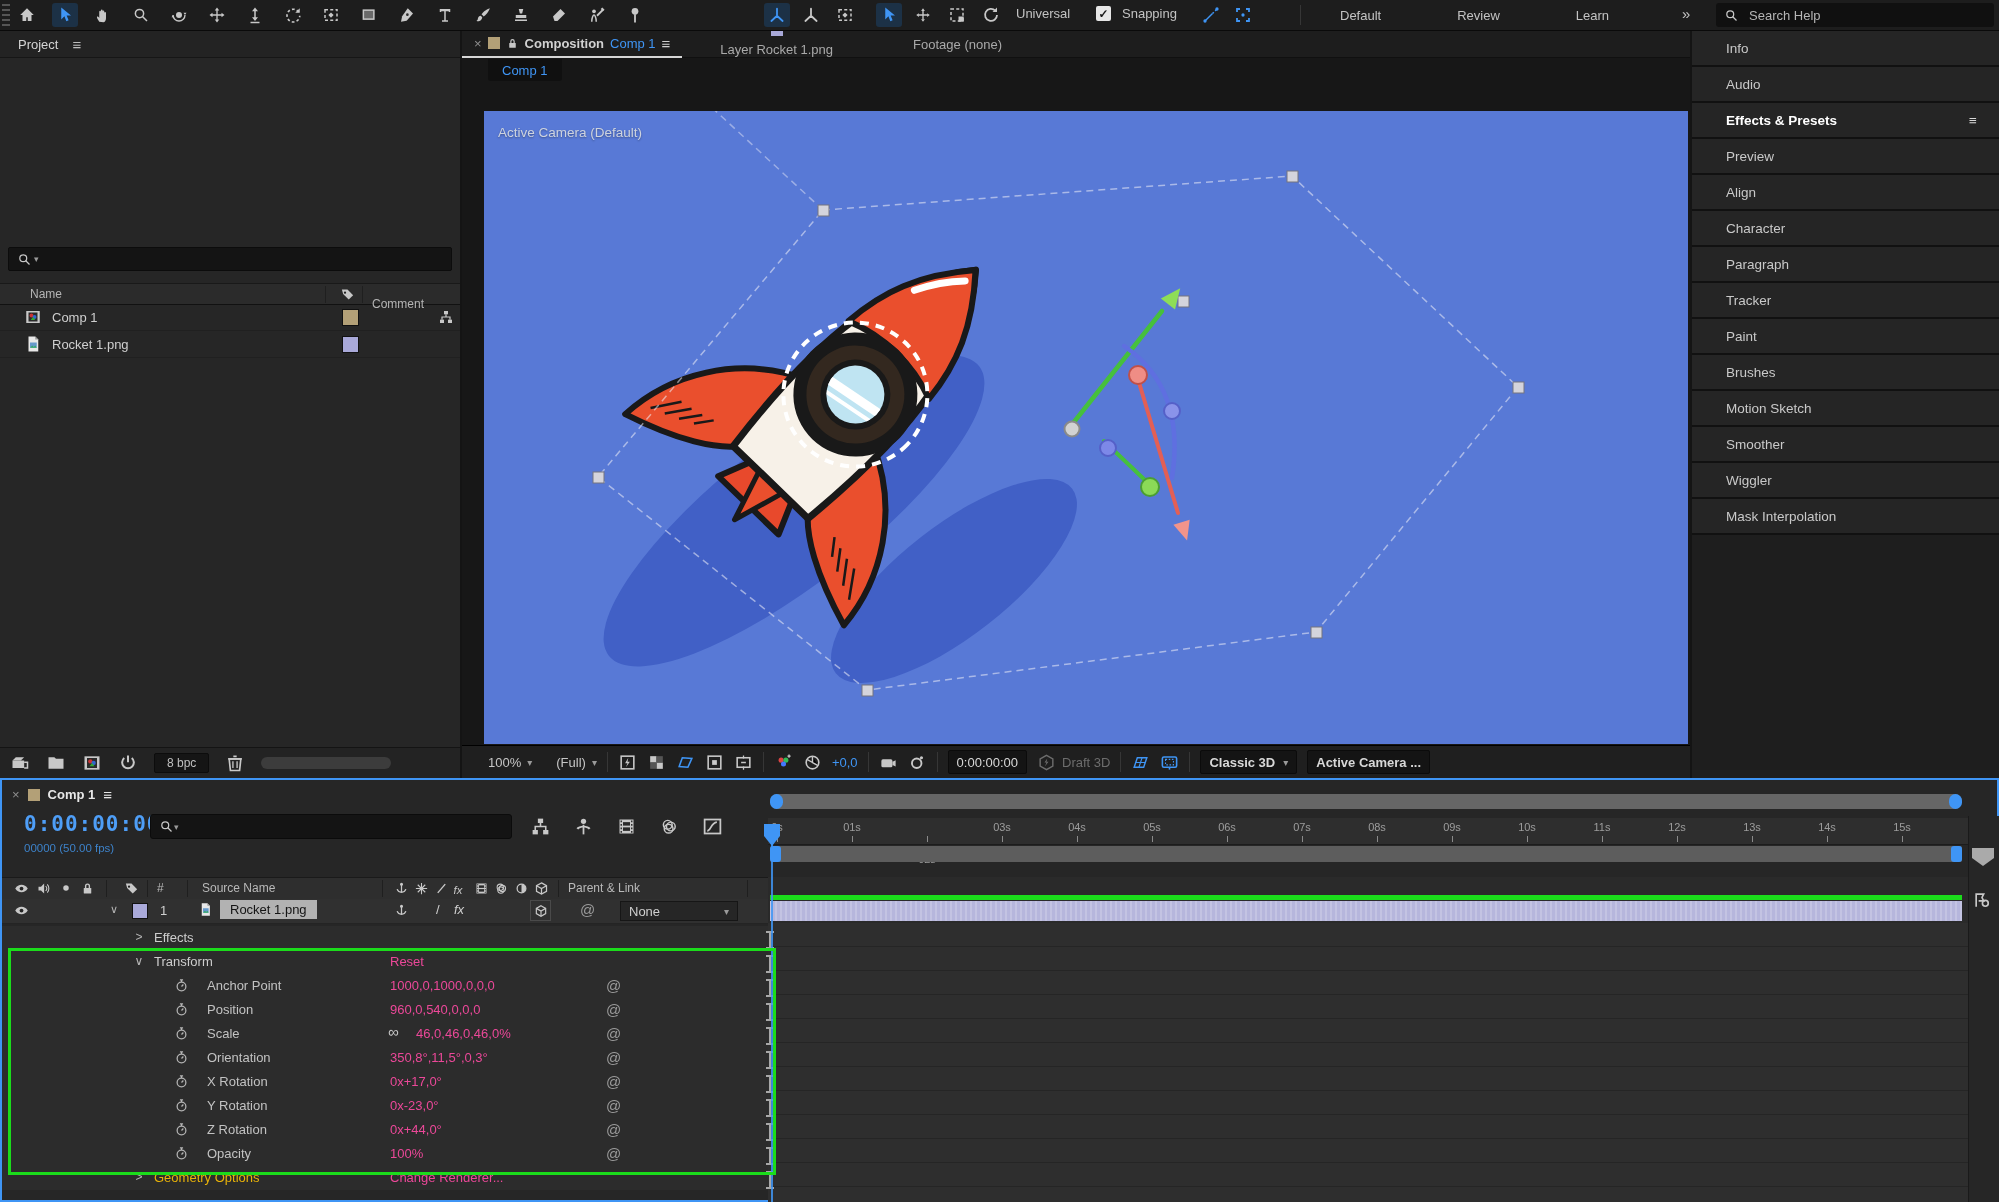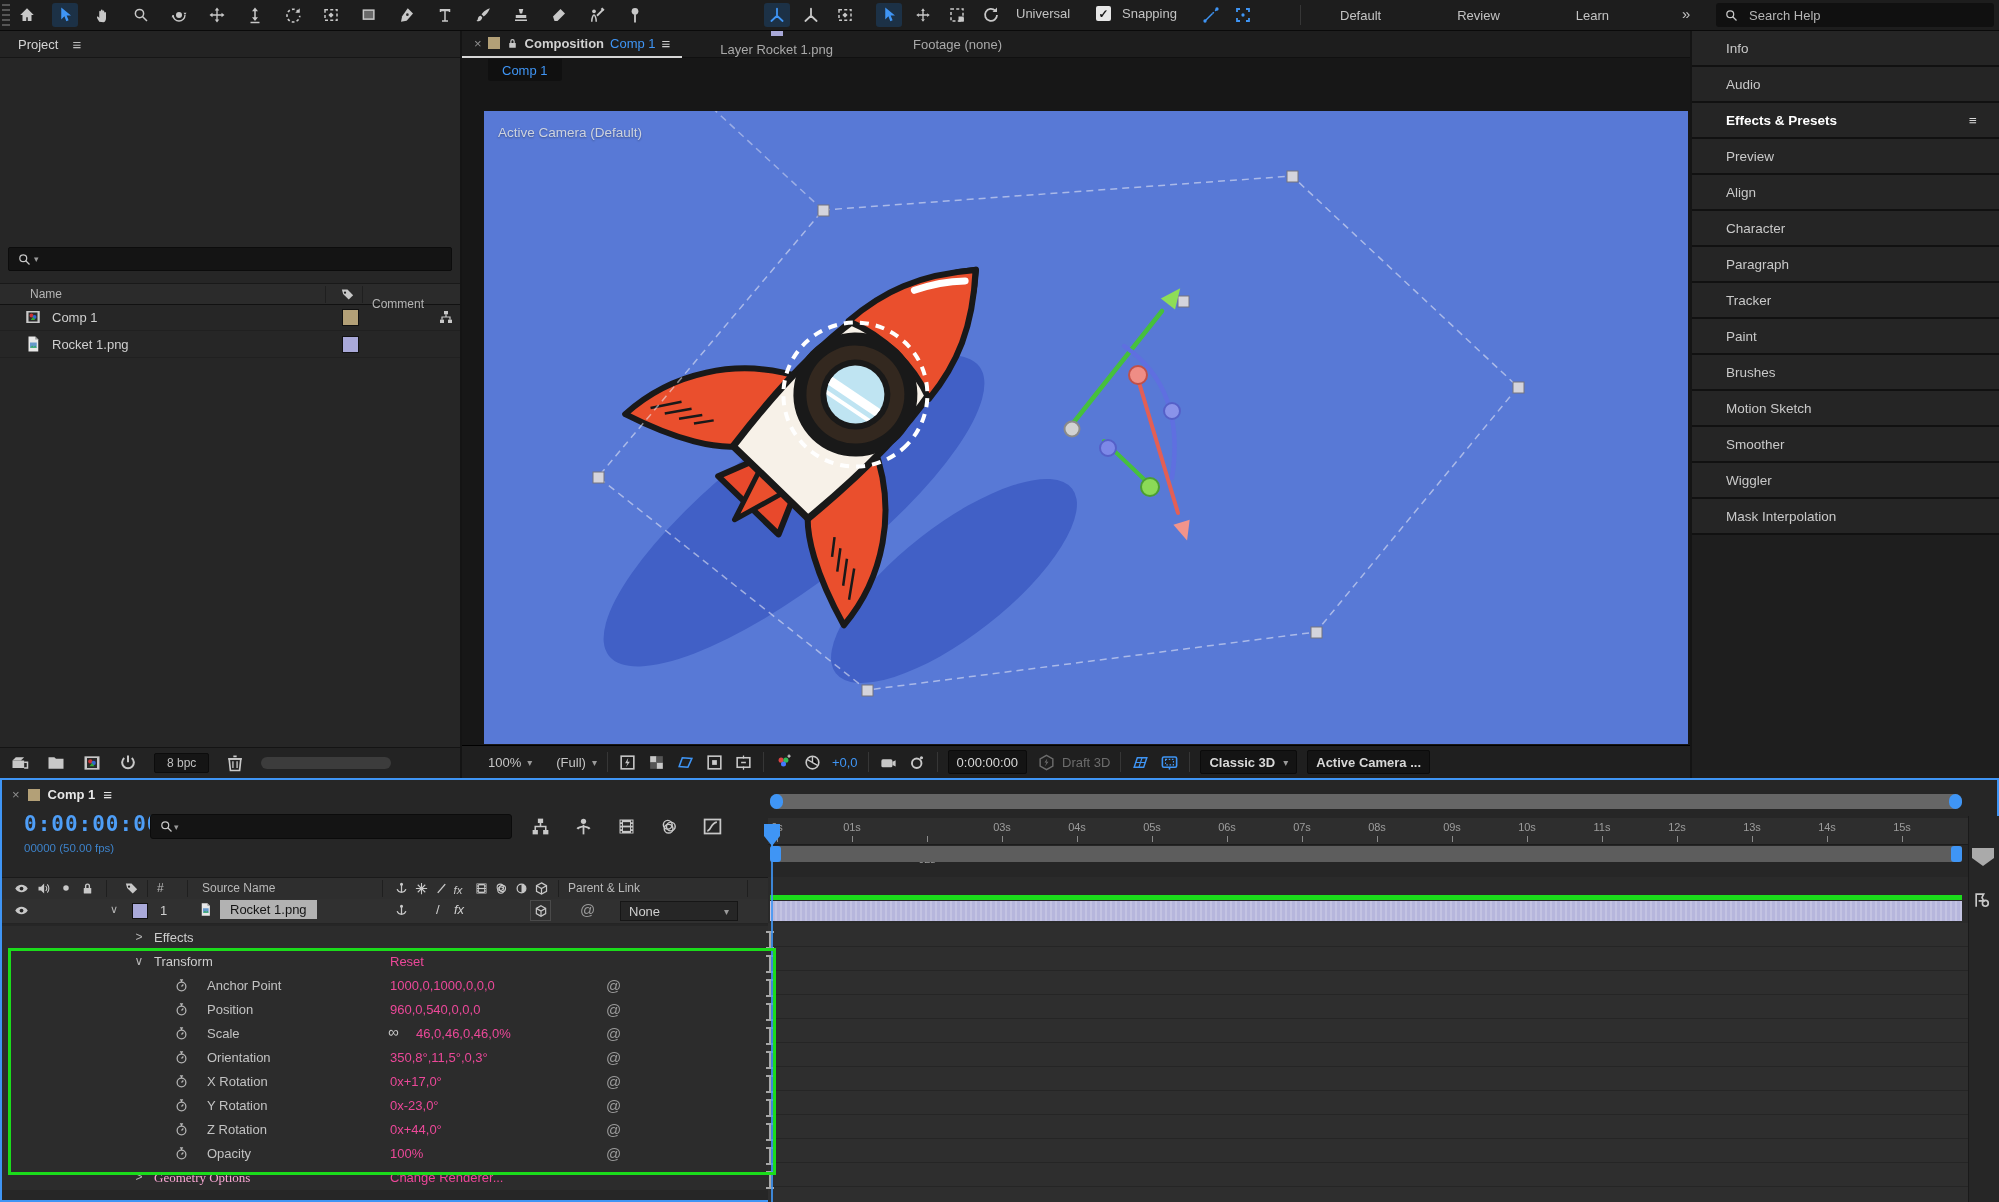"Geometry Options" .trow .glabel.dimmed { color: #f9a8d4 -> #eab308; font-family: Liberation Serif, serif -> none }
